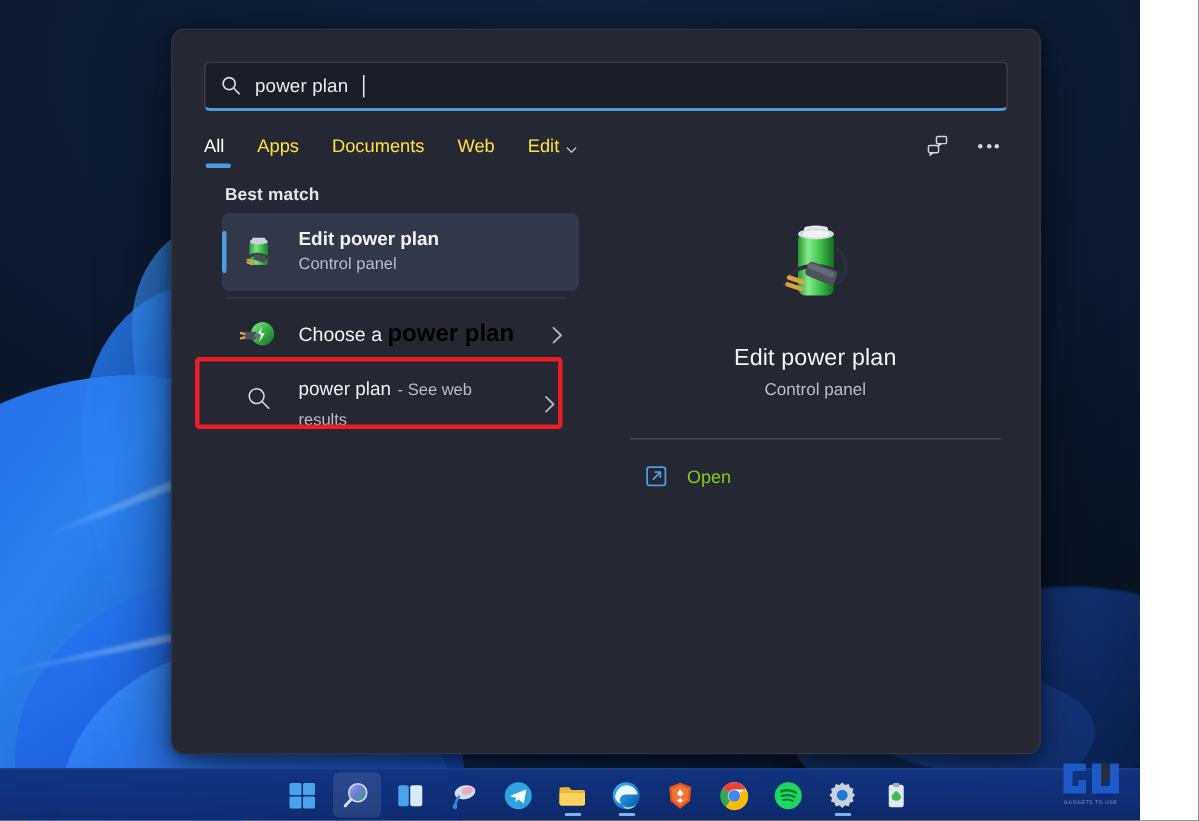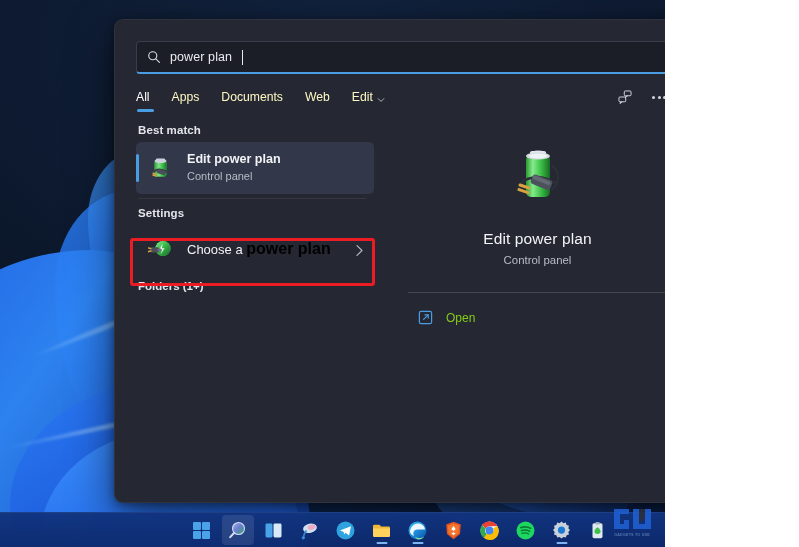"power plan" #desktop { width: 665px -> 760px }
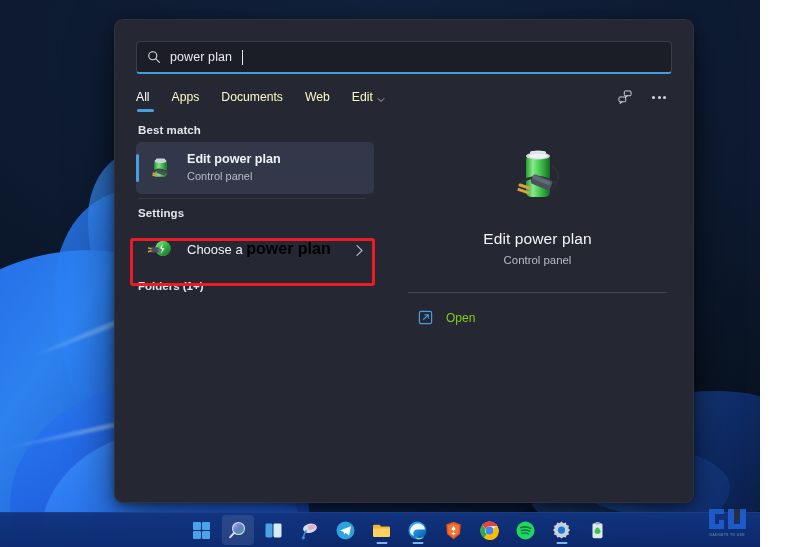"Apps" .tab { color: #fef9c3 -> #fde047 }
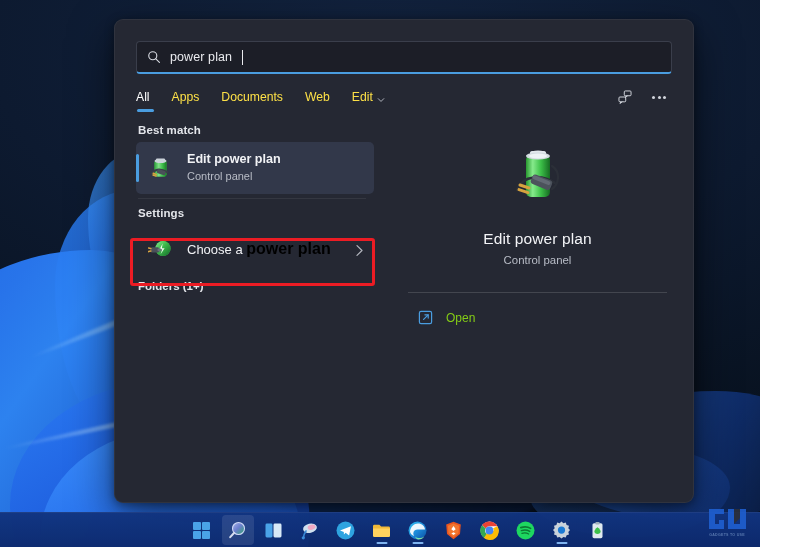"Best match" .panel-body { padding-left: none -> 12px }
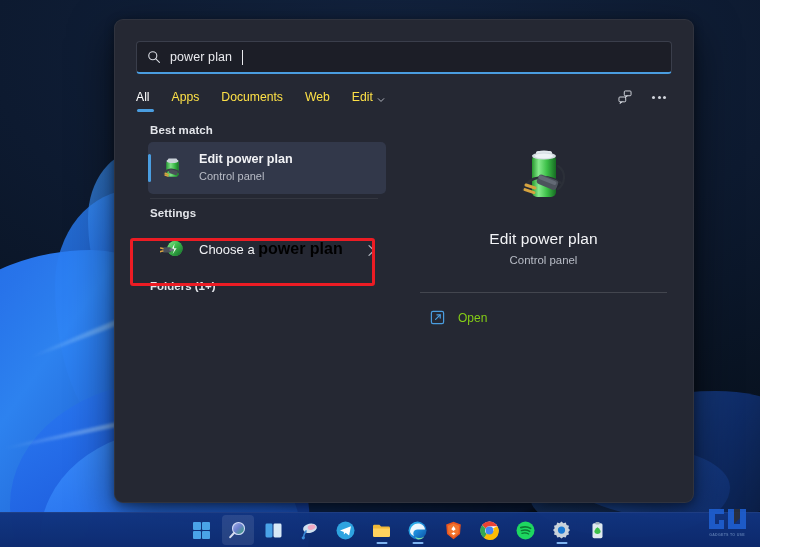"Settings" div.section-head { html: <div>Settings</div> -> none }
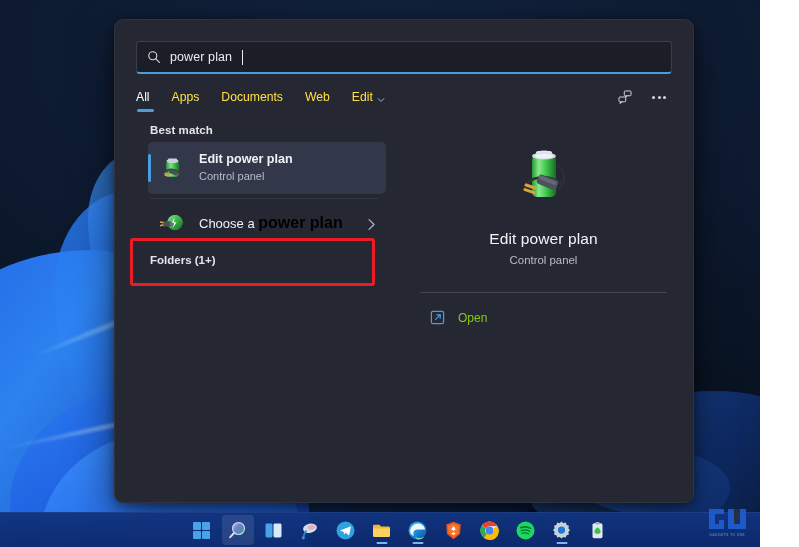"power plan - See web" div.result { html: none -> <div> <span> <svg> <circle></circle> <line></line> </svg> </span> <span> <span>power plan</span> <span>- See web results</span> </span> <span> <svg> <polyline></polyline> </svg> </span> </div> }
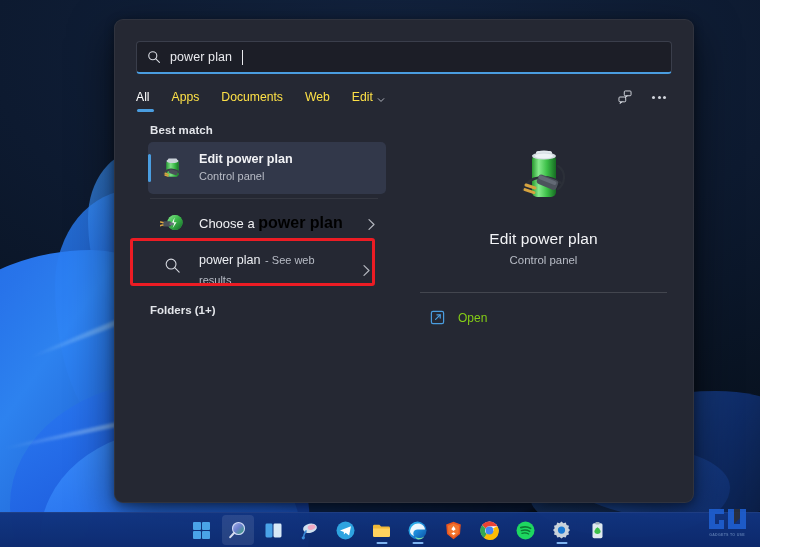"Folders (1+)" div.folders-head { html: <div>Folders (1+)</div> -> none }
